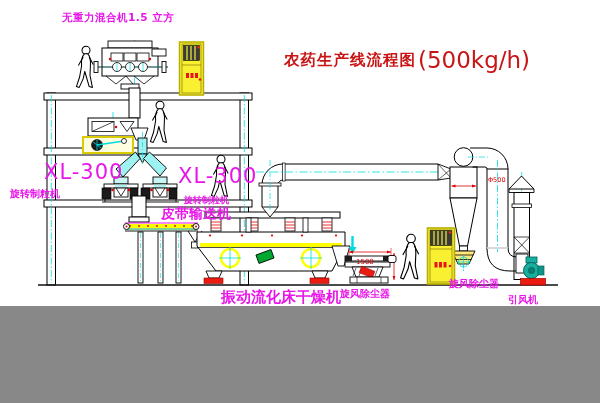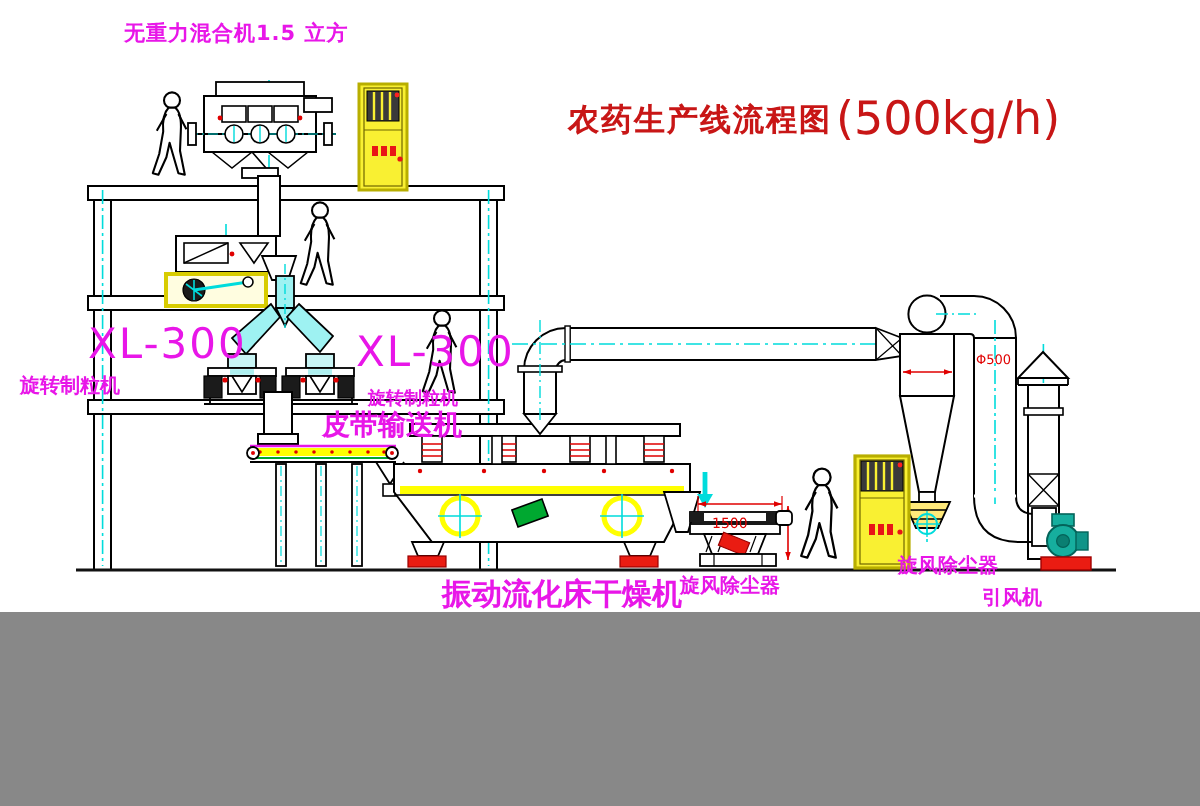"引风机" .l-fan { left: 491px -> 508px }
